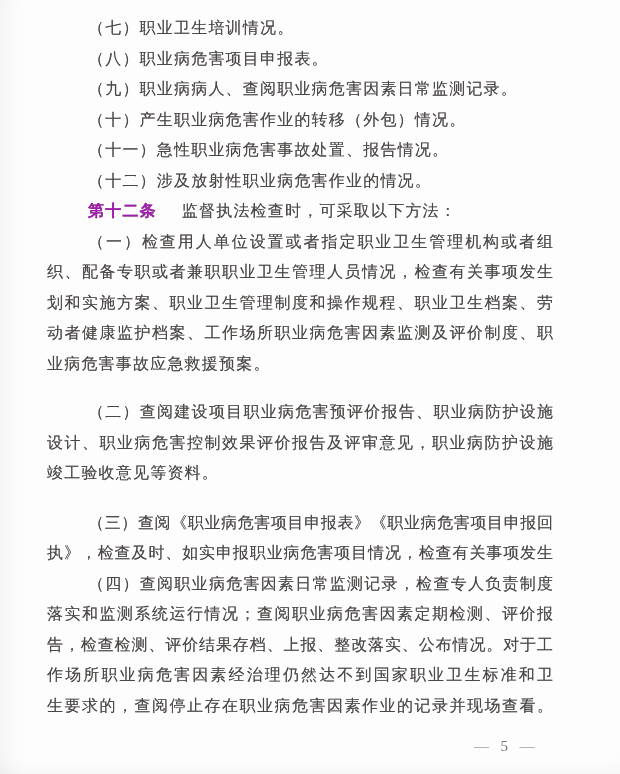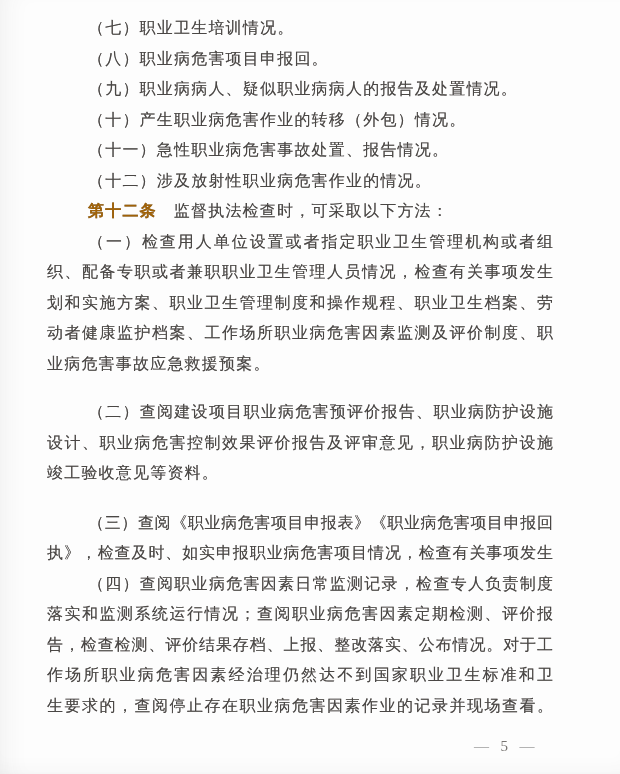"（八）职业病危害项目申报回。" div.line { text: 回 -> 表 }
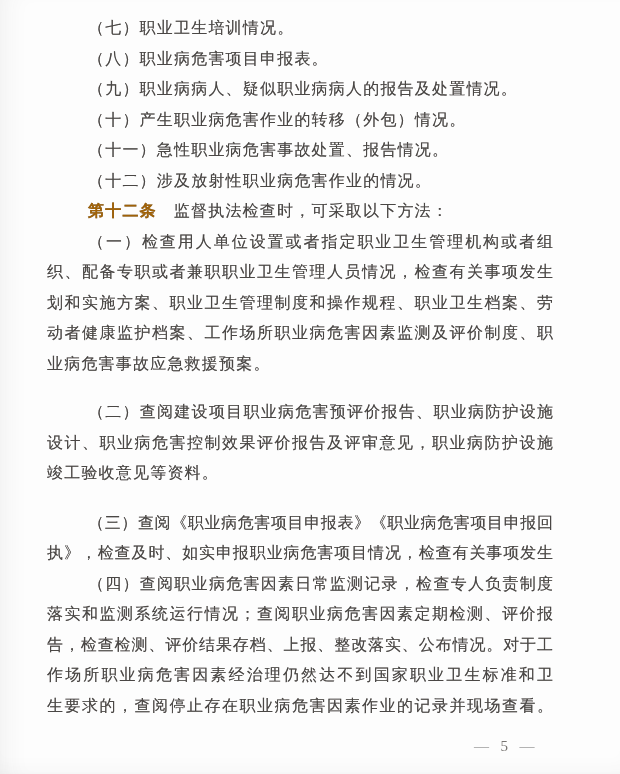"（九）职业病病人、疑似职业病病人的报告及处置情况。" div.line { text: 疑似职业病病人的报告及处置情况 -> 查阅职业病危害因素日常监测记录 }
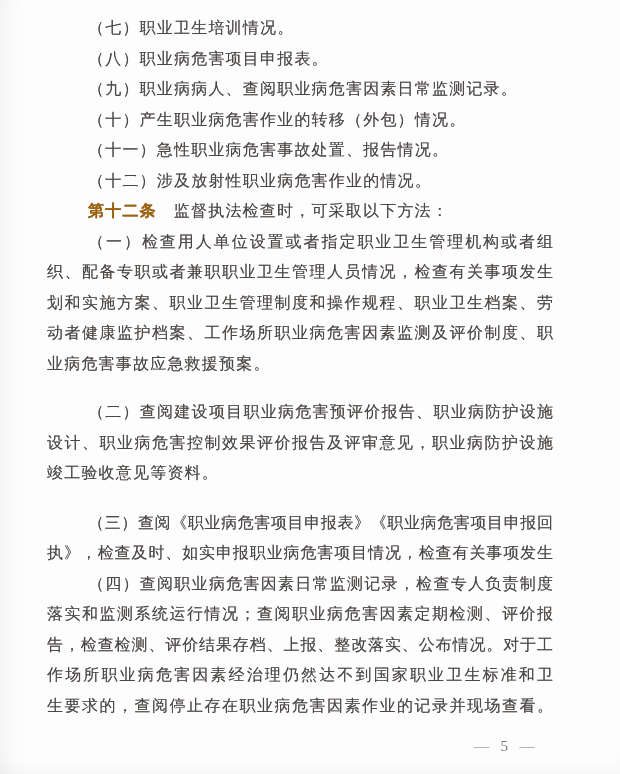"第十二条" .article-number { color: #a16207 -> #a21caf; margin-right: 17px -> 25px }
